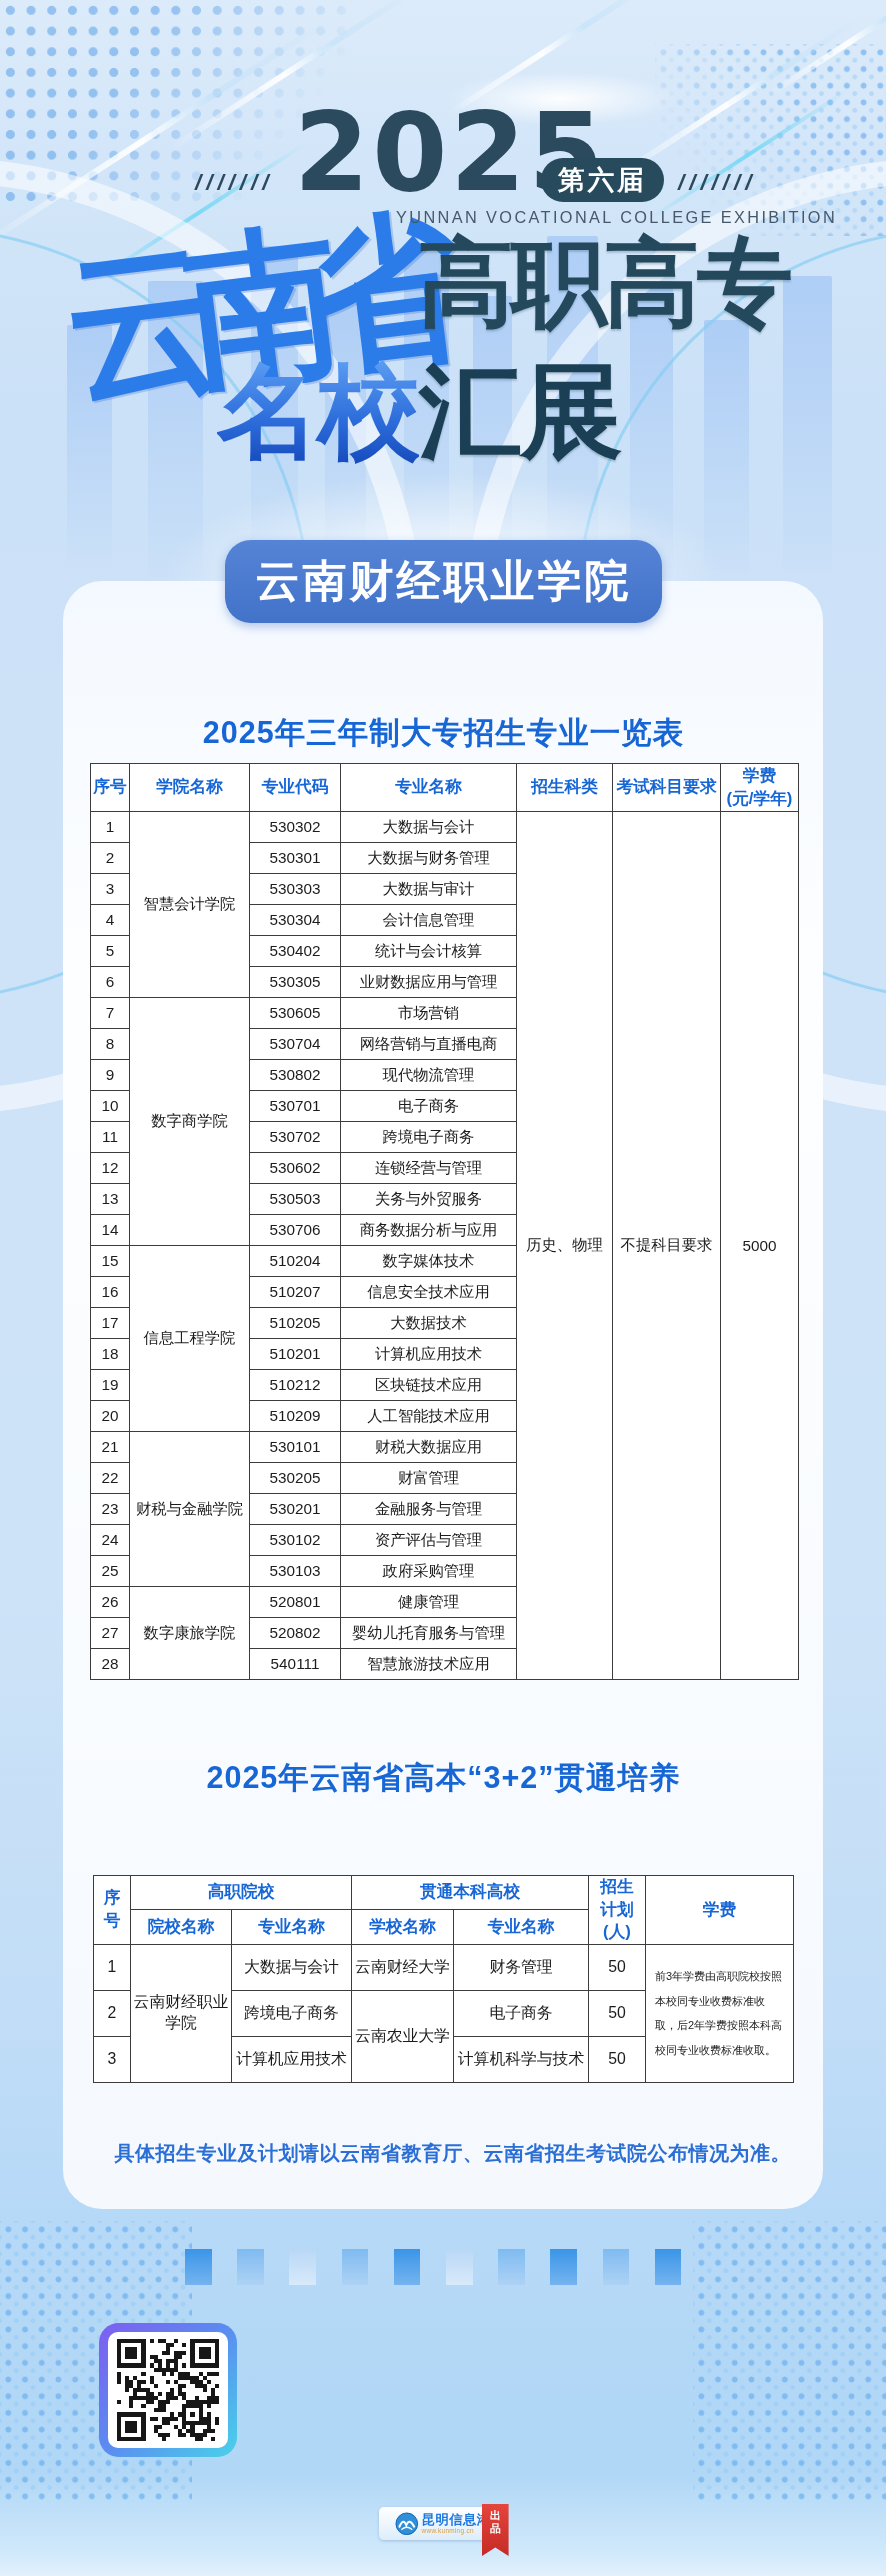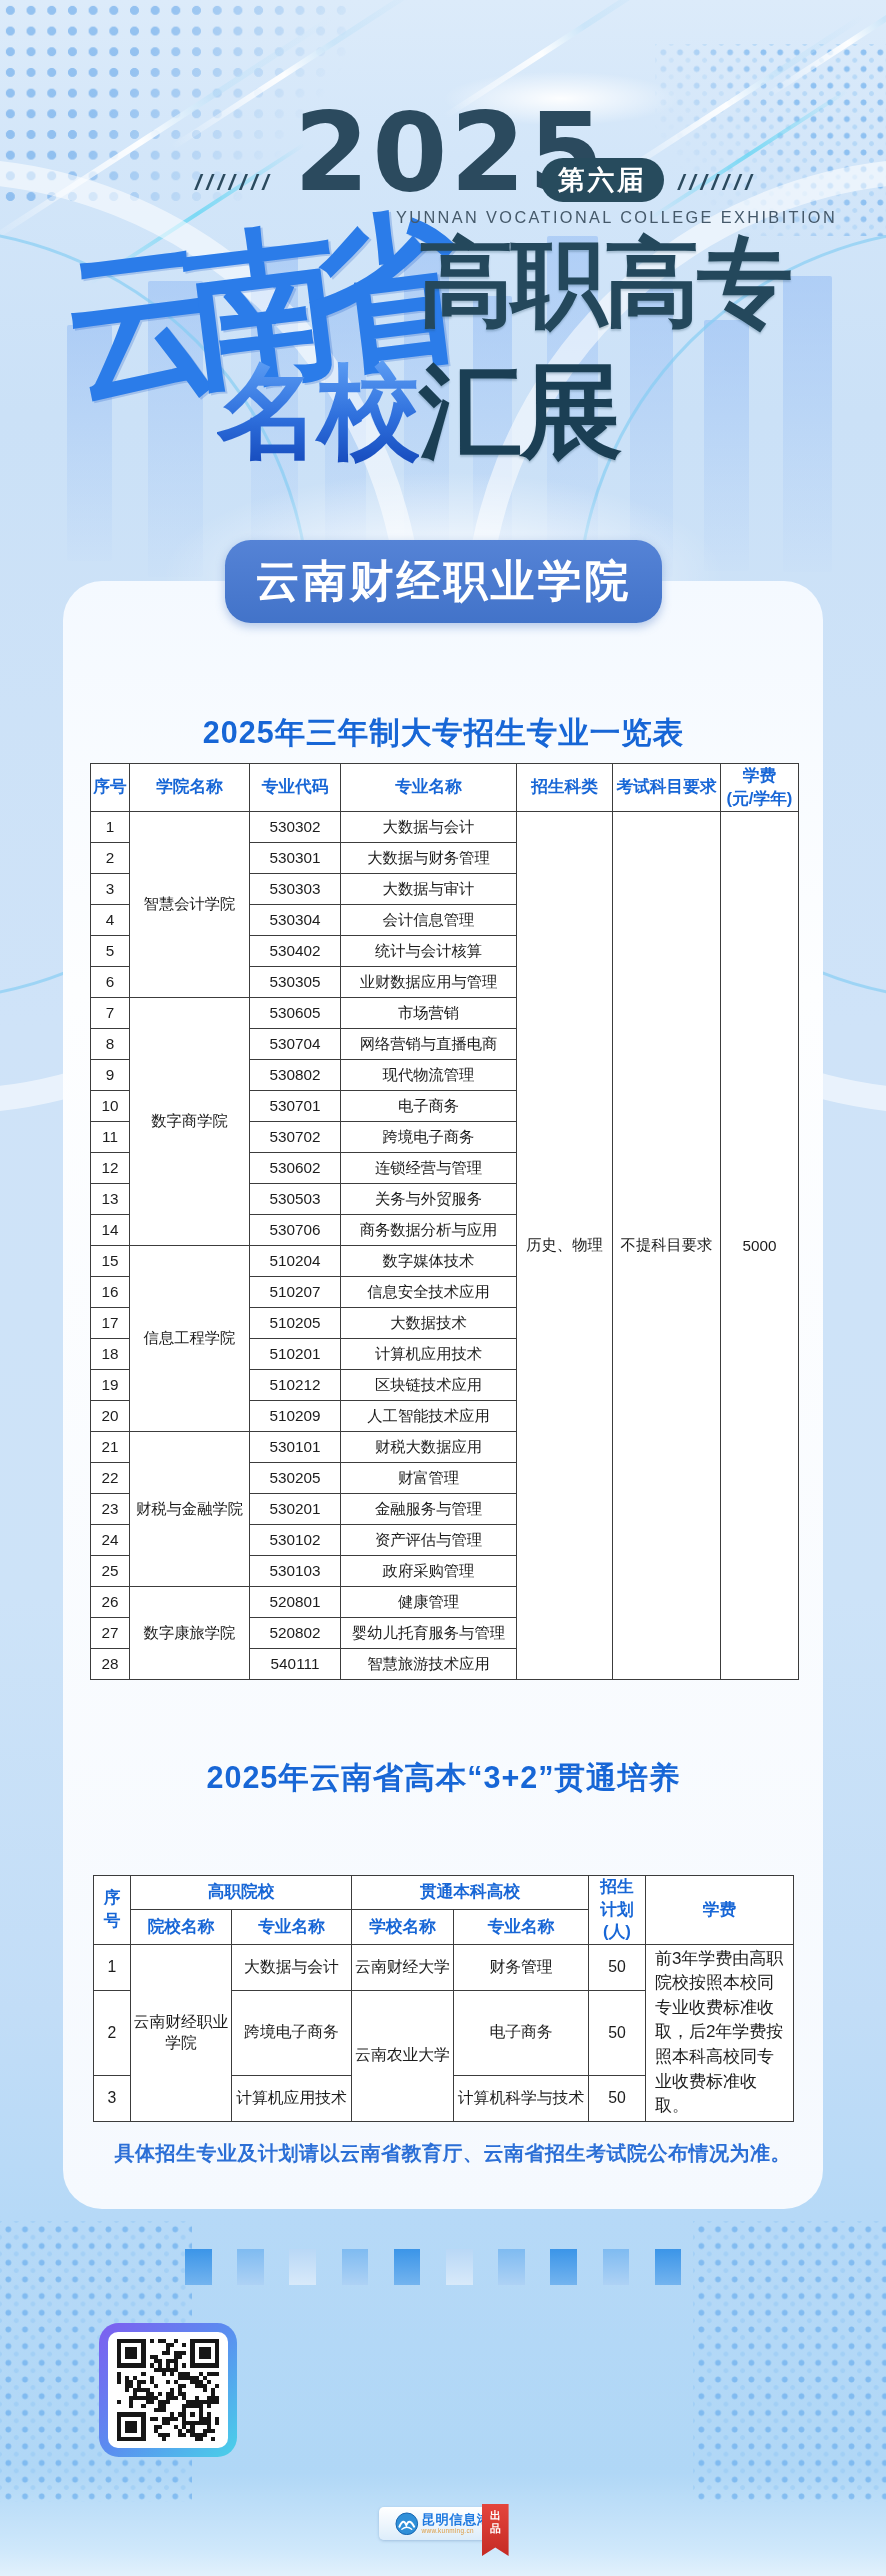"前3年学费由高职院校按照本校同专业收费标准收取，后2年学费按照本科高校同专业收费" .t2 td.tuition-note { font-size: 17px -> 11px }
